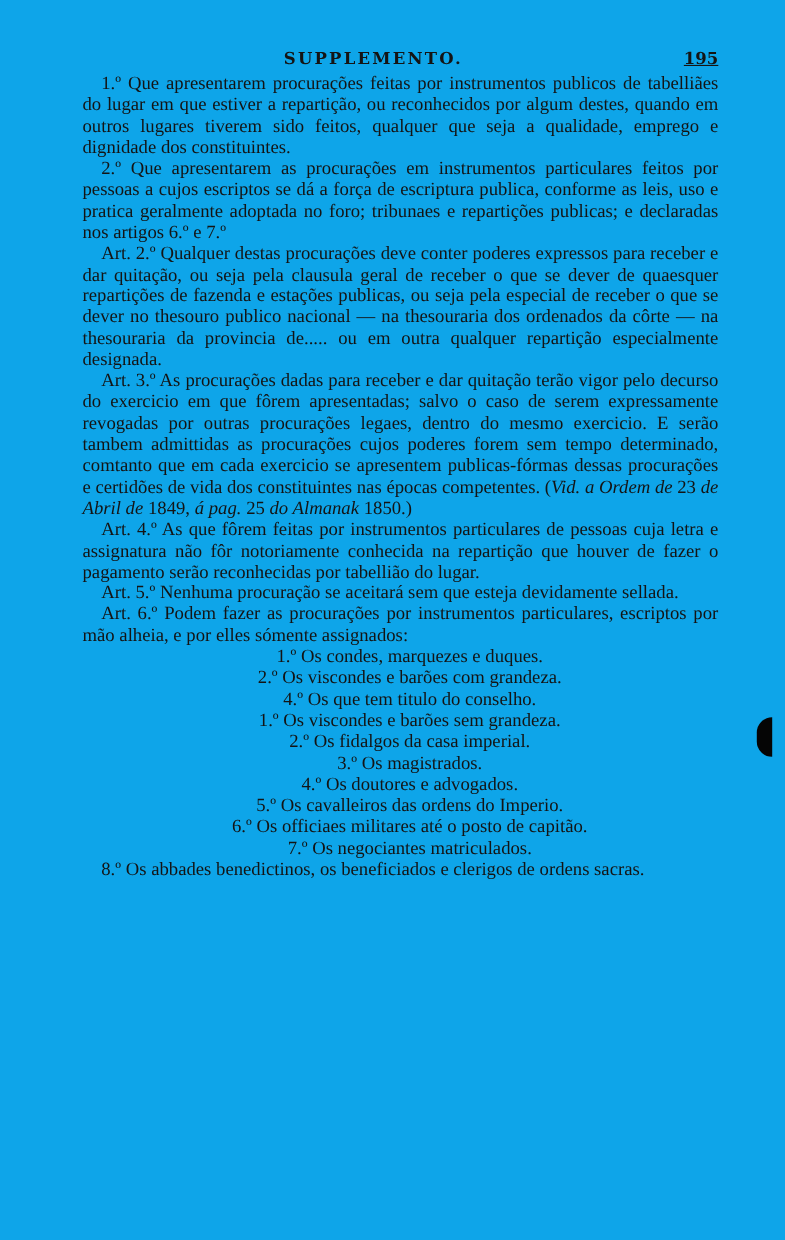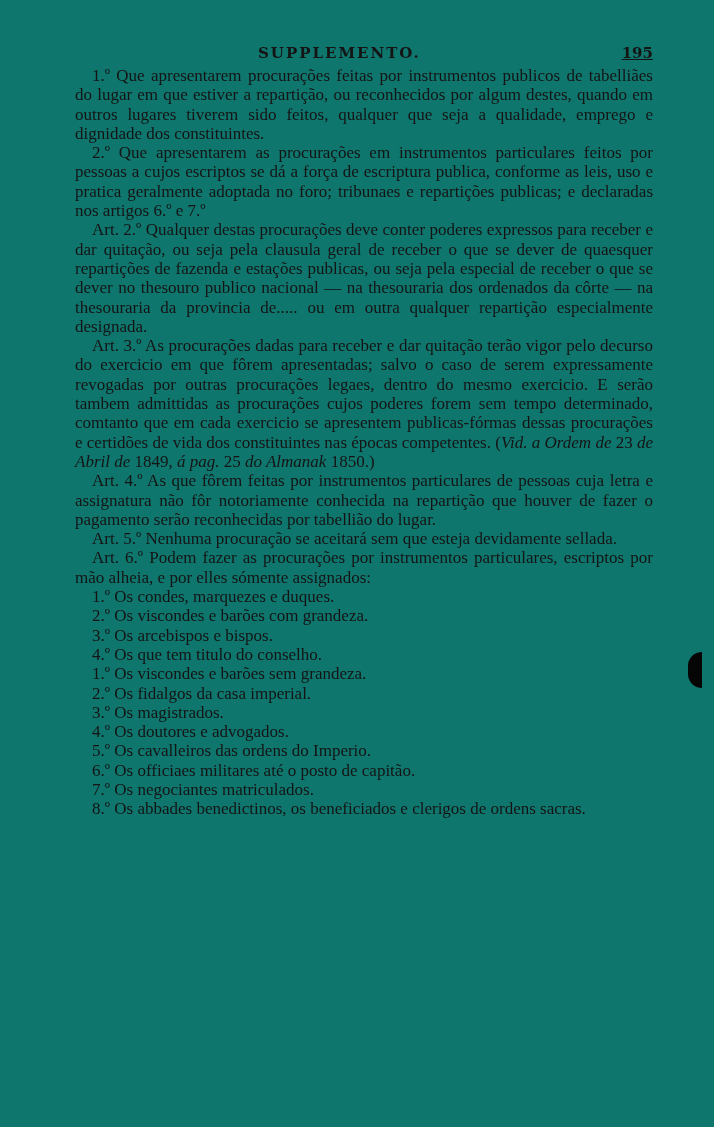"SUPPLEMENTO." .page { background: #0f766e -> #0ea5e9 }
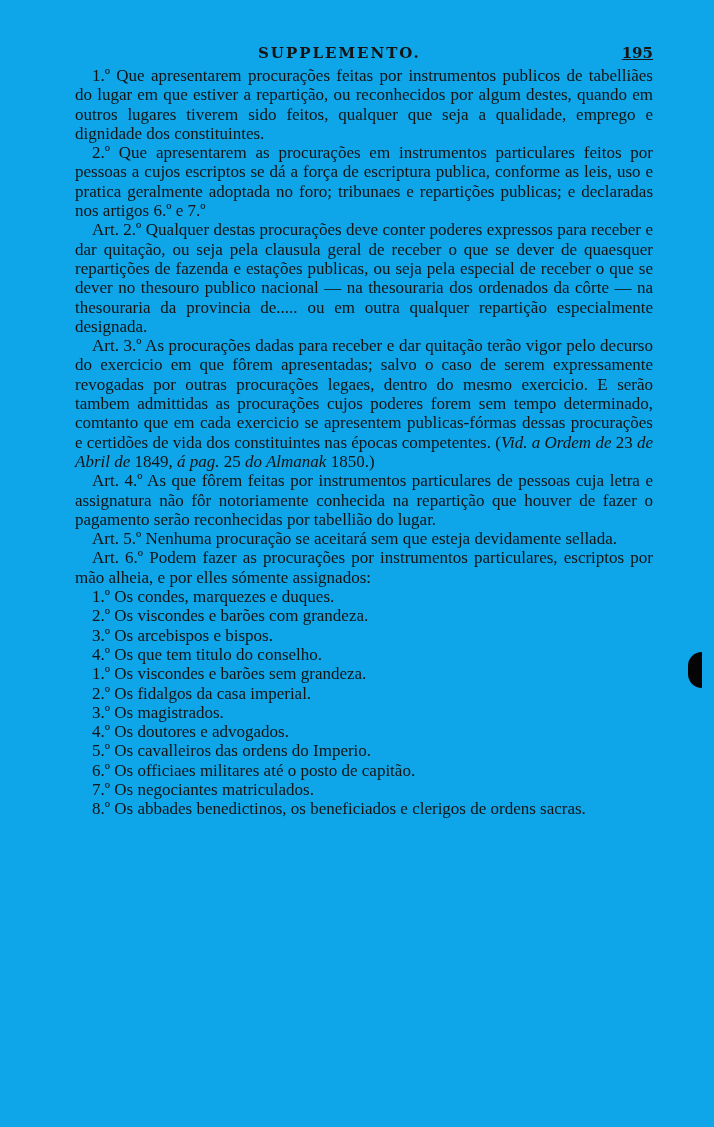"1.º Os condes, marquezes e" .item { text-align: left -> center }
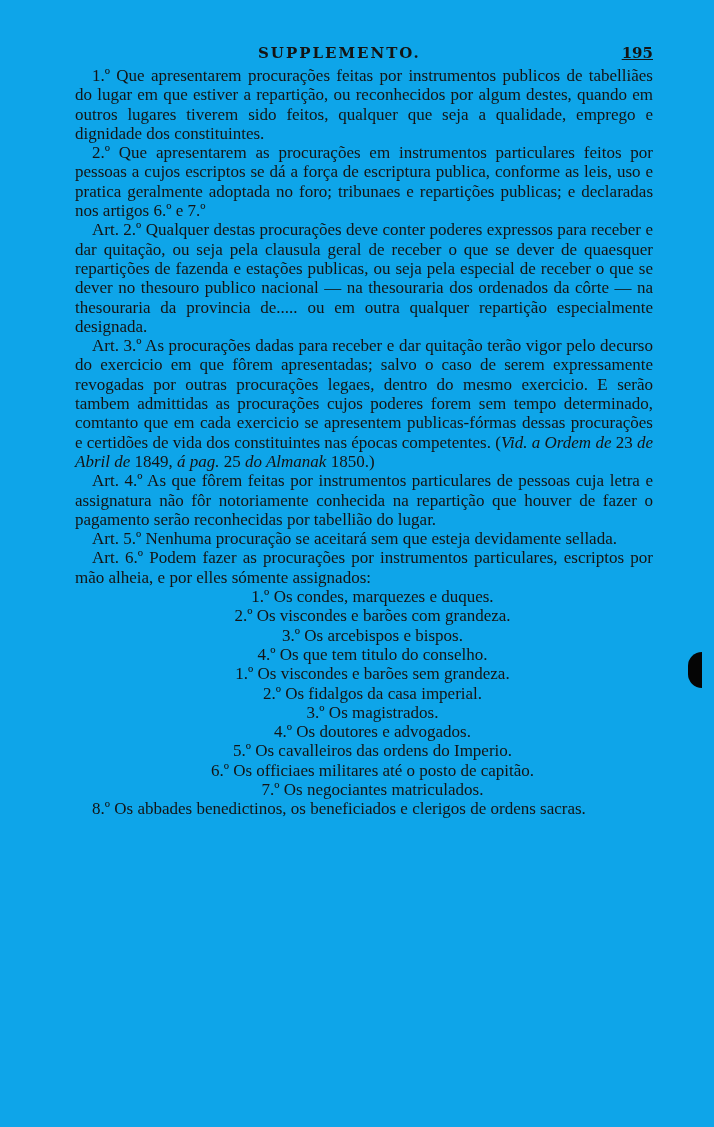"3.º Os arcebispos e bispos." p.item { html: <p>3.º Os arcebispos e bispos.</p> -> none }
